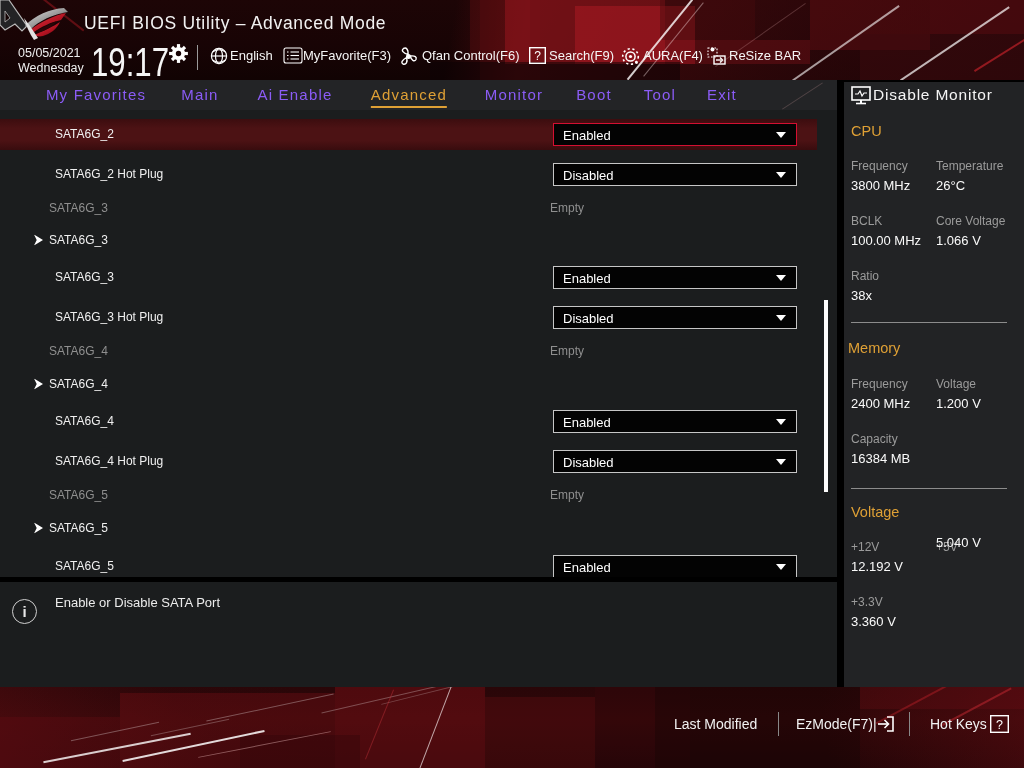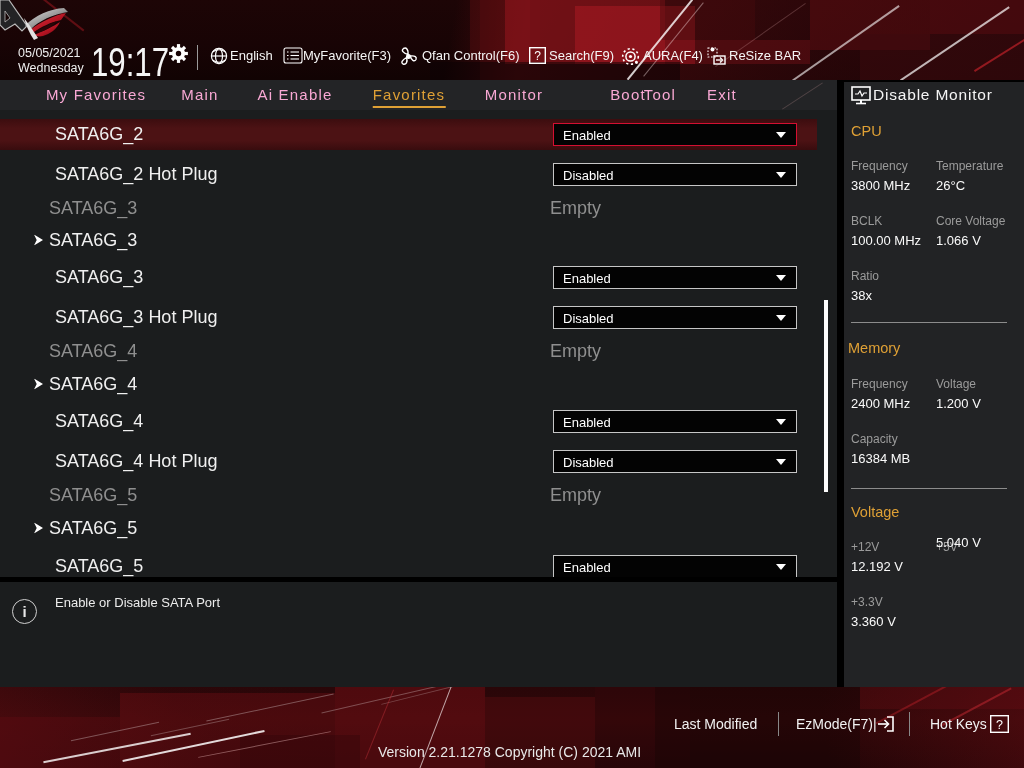"UEFI BIOS Utility – Advanced" div { html: none -> <div>UEFI BIOS Utility – Advanced Mode</div> }
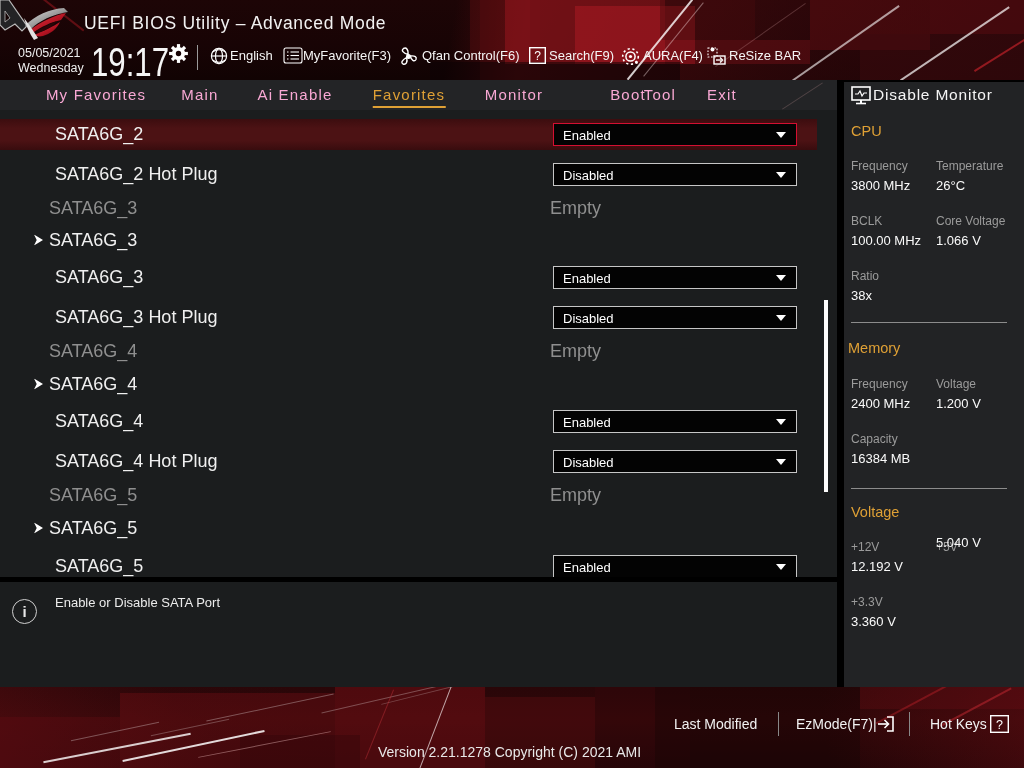"My Favorites" .mitem { color: #f9a8d4 -> #8b5cf6 }
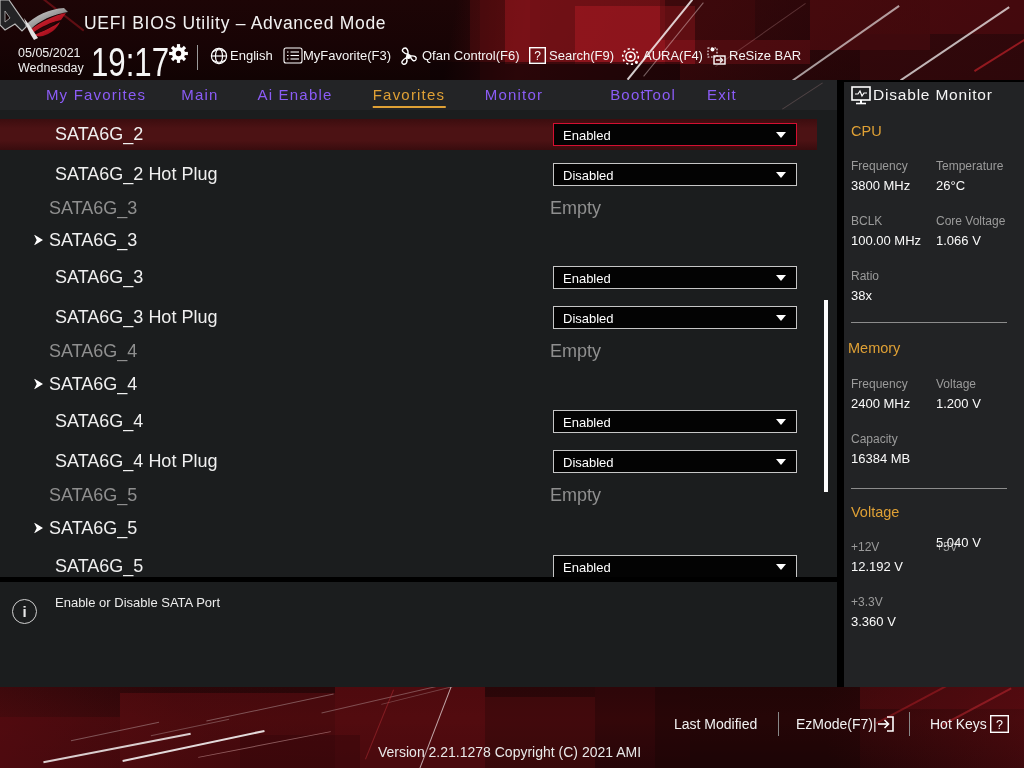"Favorites" div.mitem { text: Favorites -> Advanced }
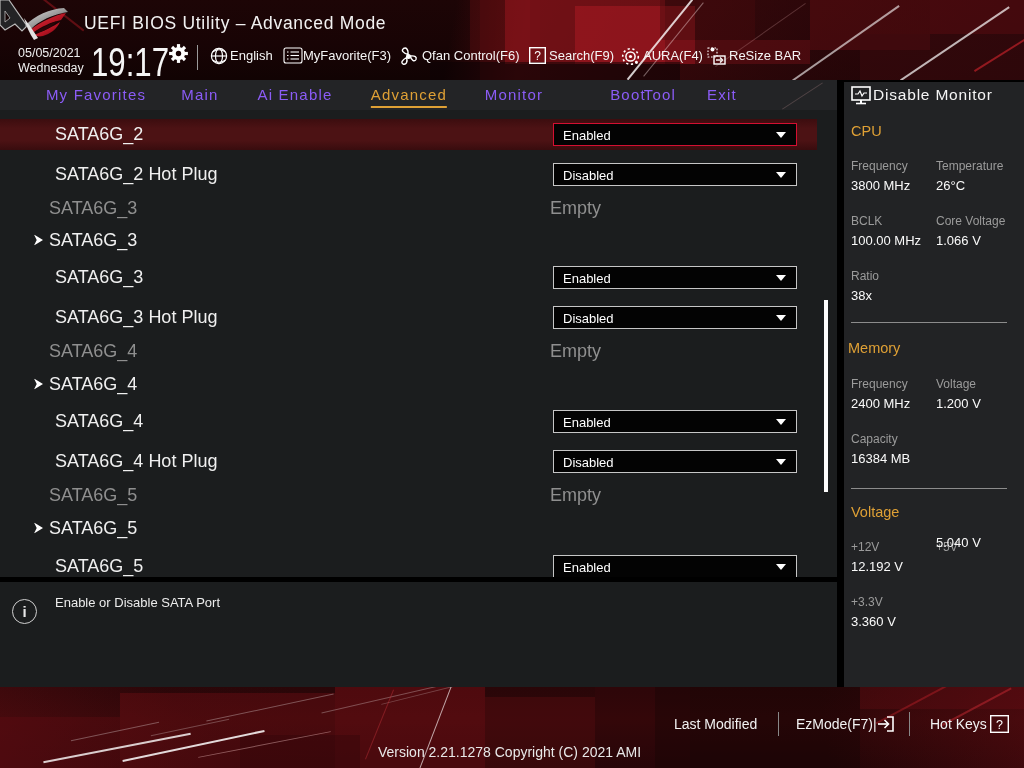"Boot" div.mitem { left: 628px -> 594px }
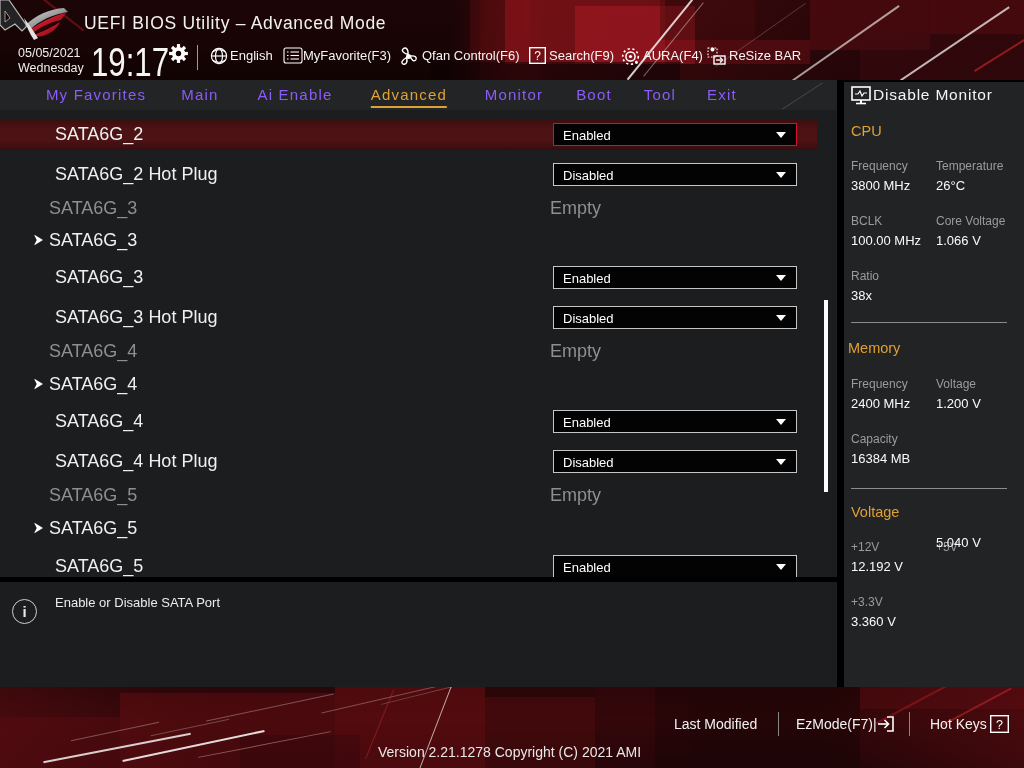"SATA6G_2" .lbl { font-size: 18px -> 12px }
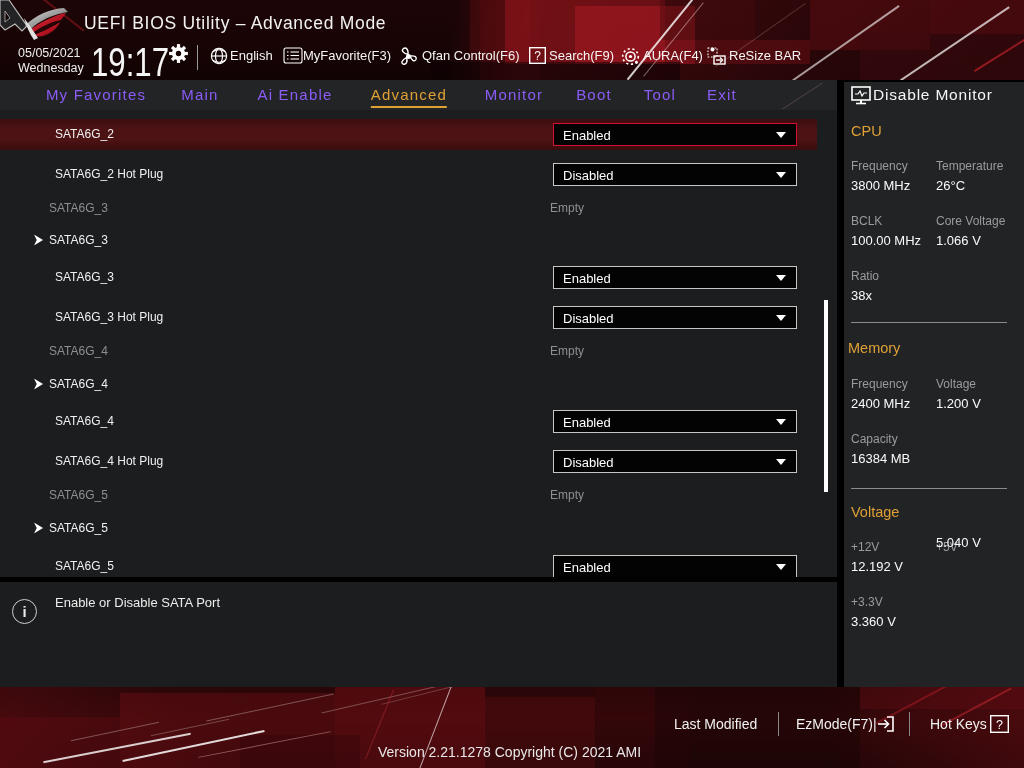"Version 2.21.1278 Copyright (C) 2021" div.flabel { html: <div>Version 2.21.1278 Copyright (C) 2021 AMI</div> -> none }
